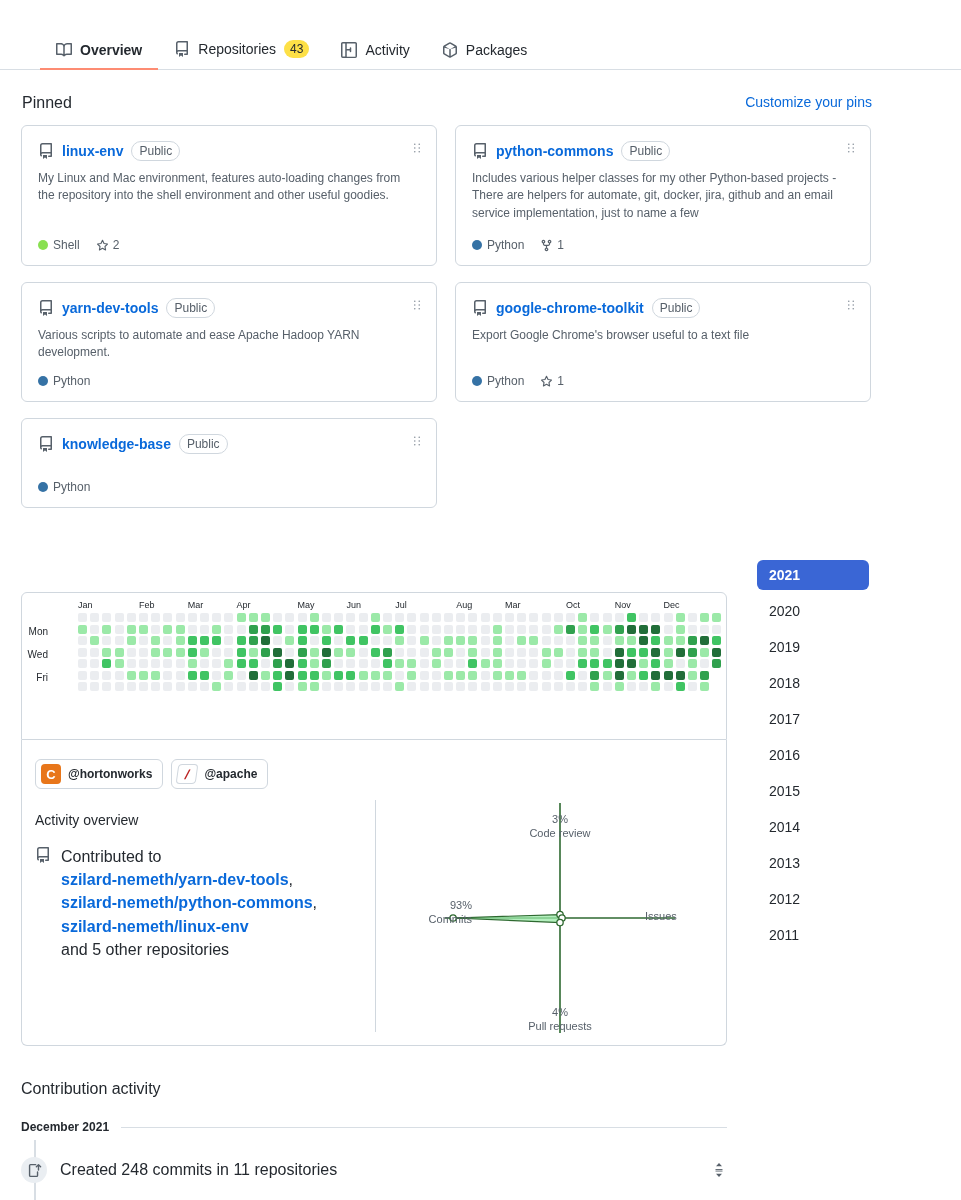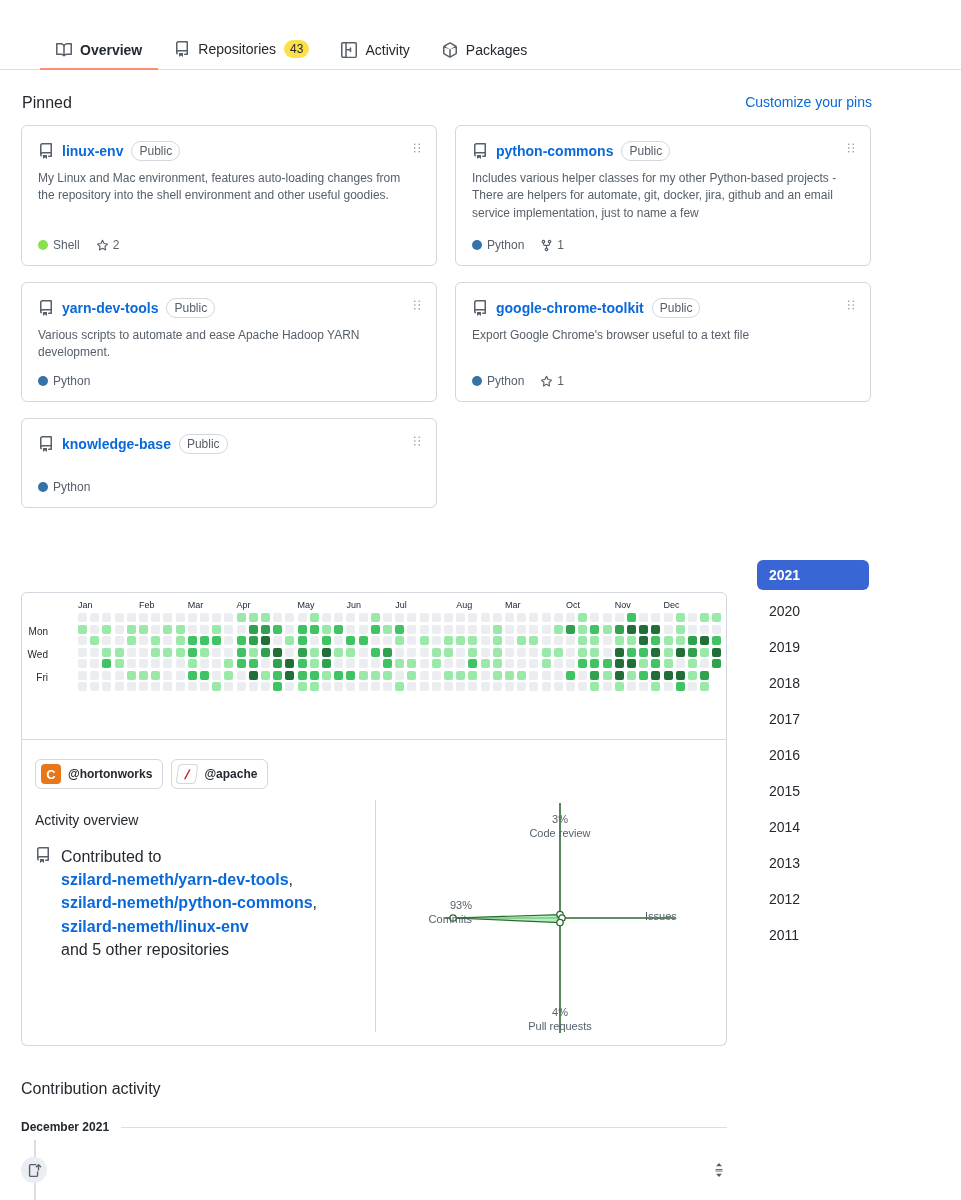"Created 248 commits in 11" span.ca-text { html: none -> <span>Created 248 commits in 11 repositories</span> }
